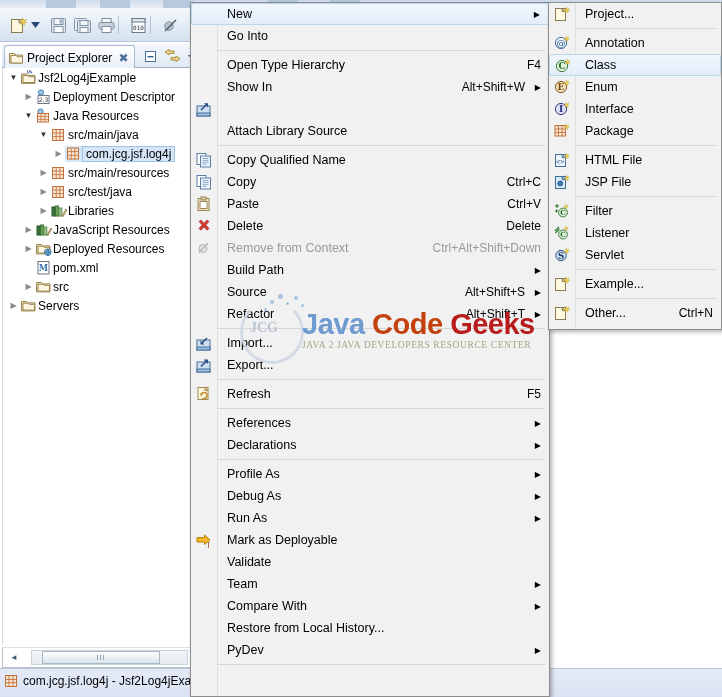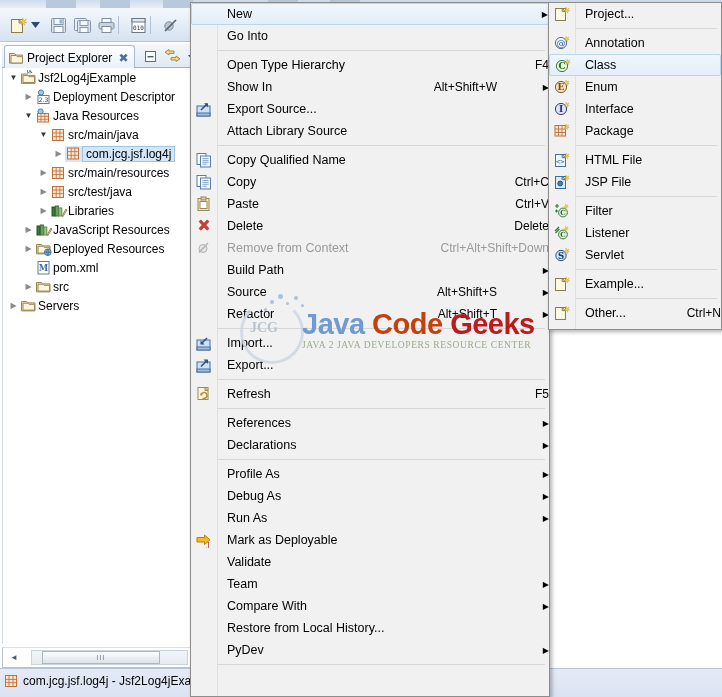"New" .mi { gap: 36px -> none; padding-right: 0 -> 8px }
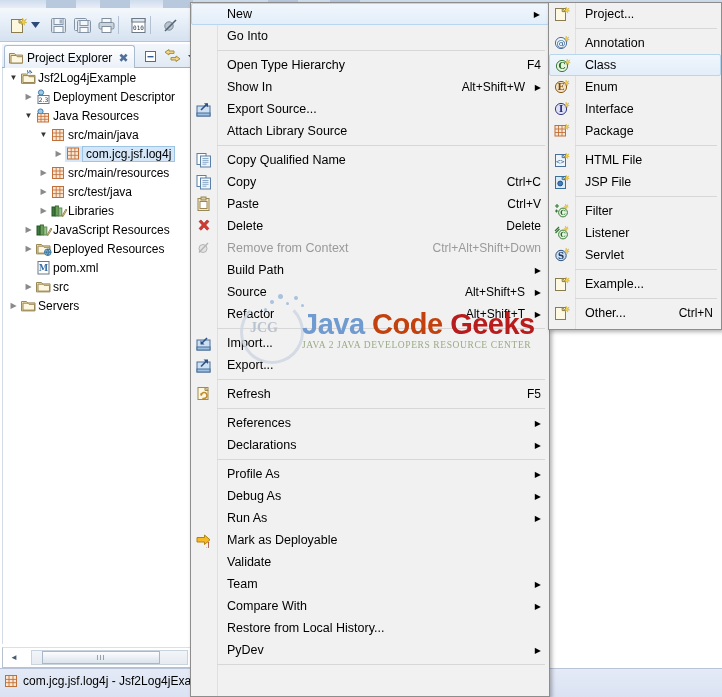"Export Source..." span.mi-label { html: <span>Export Source...</span> -> none }
